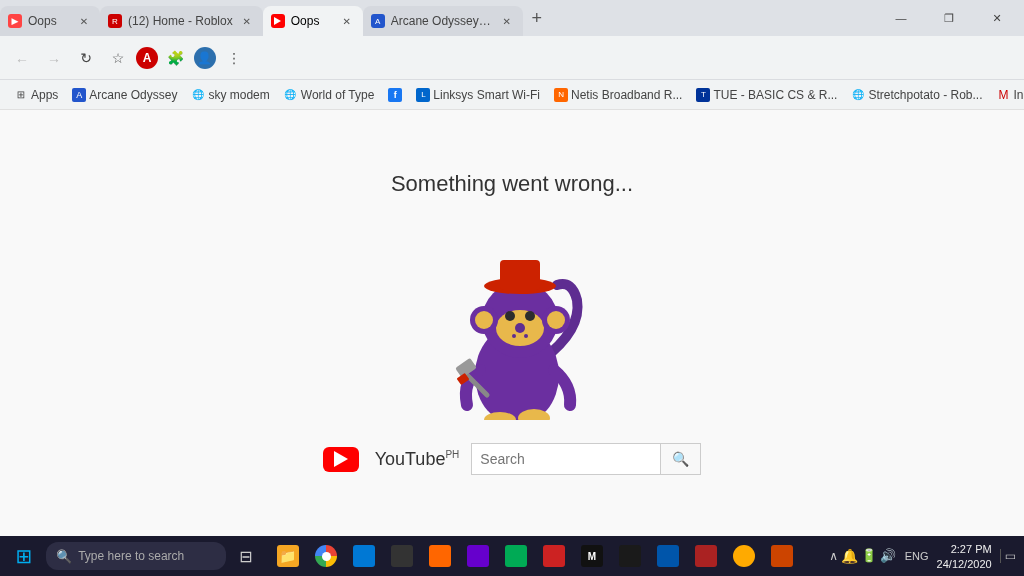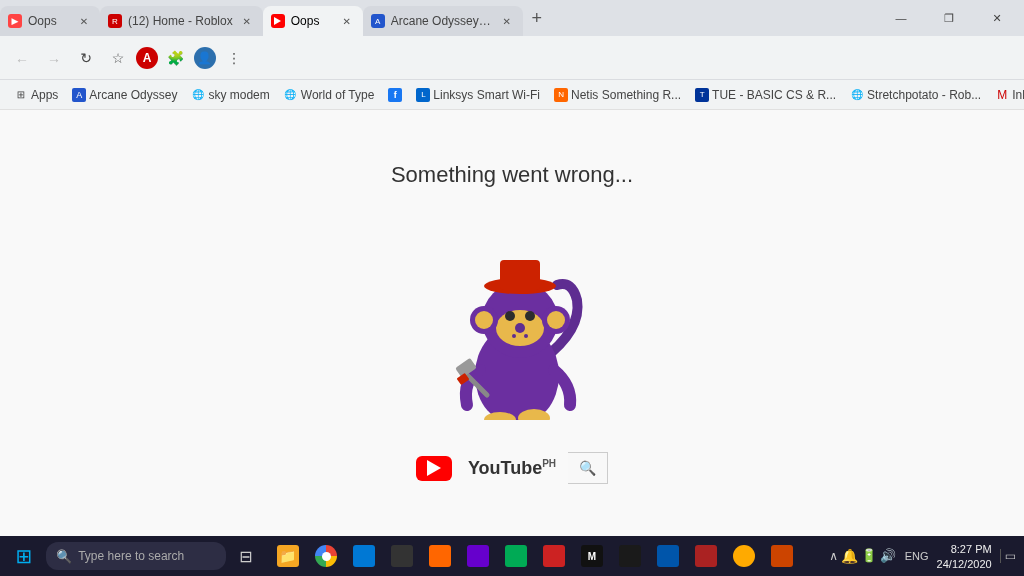"Netis Something R..." span { text: Something -> Broadband }
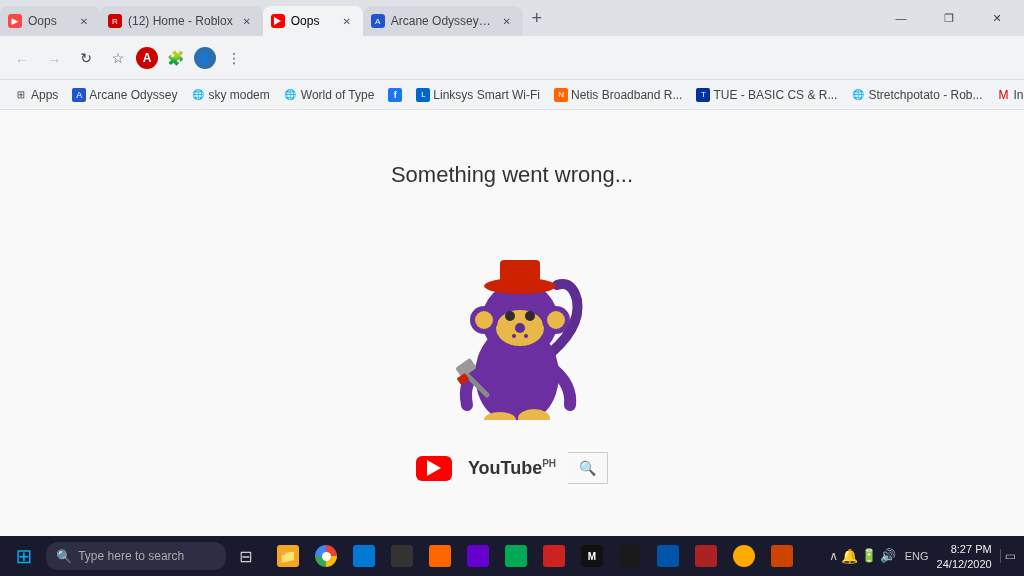"Something went wrong..." .error-container { gap: 32px -> 23px }
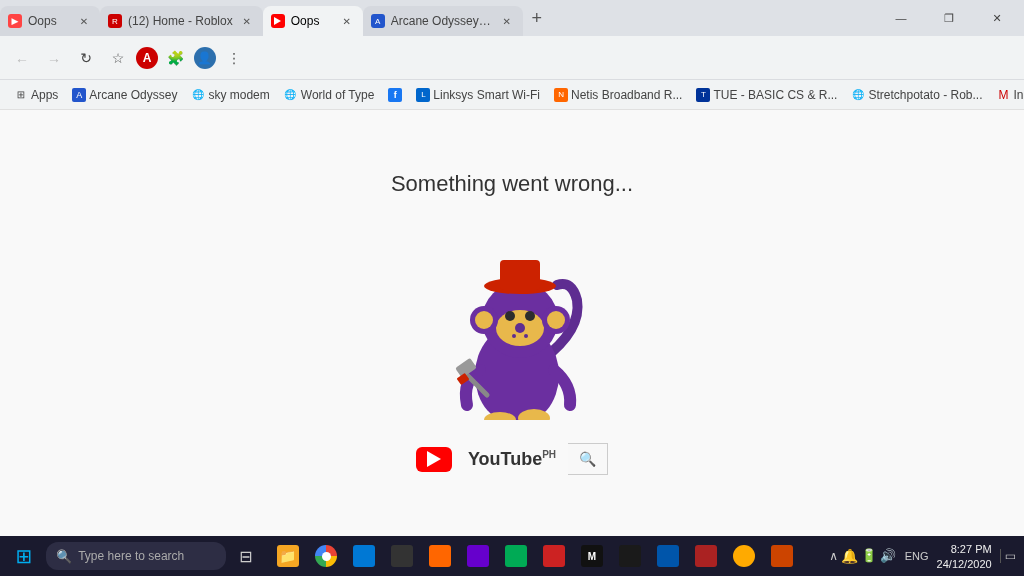"YouTubePH" .yt-text { font-weight: bold -> normal }
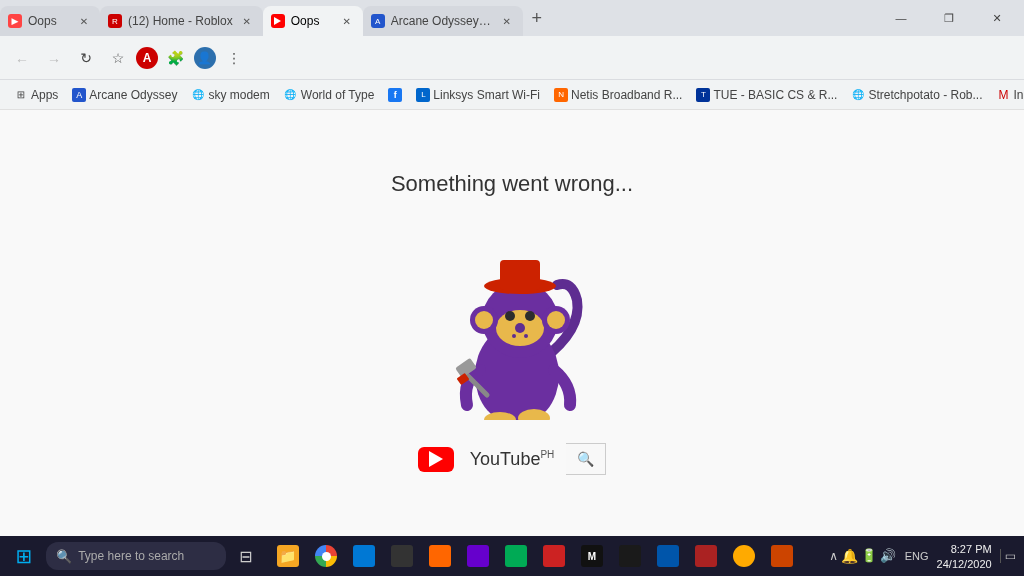"Search" input.yt-search-input { html: none -> <input> }
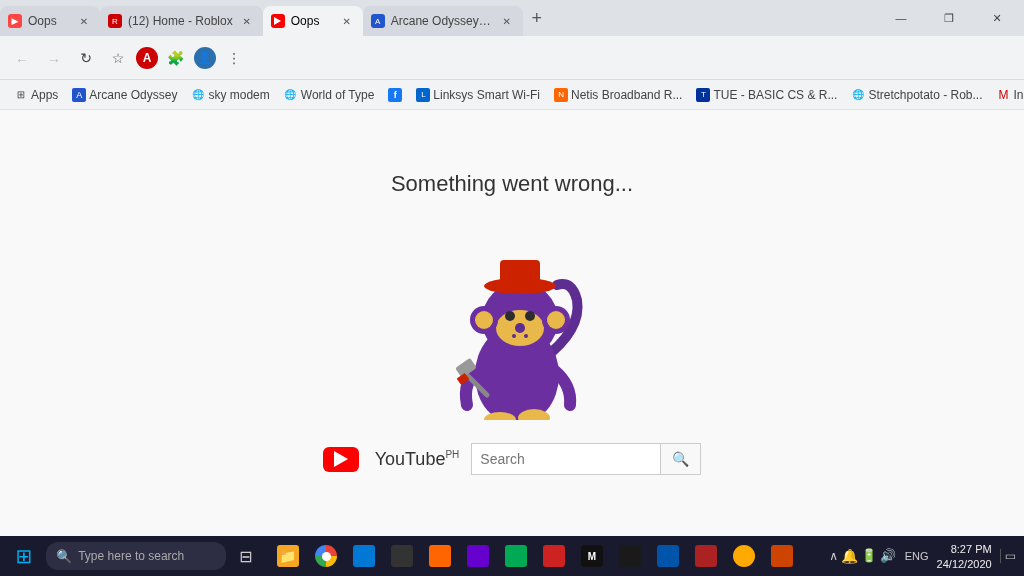"8:27 PM" span.taskbar-time { text: 8:27 -> 2:27 }
